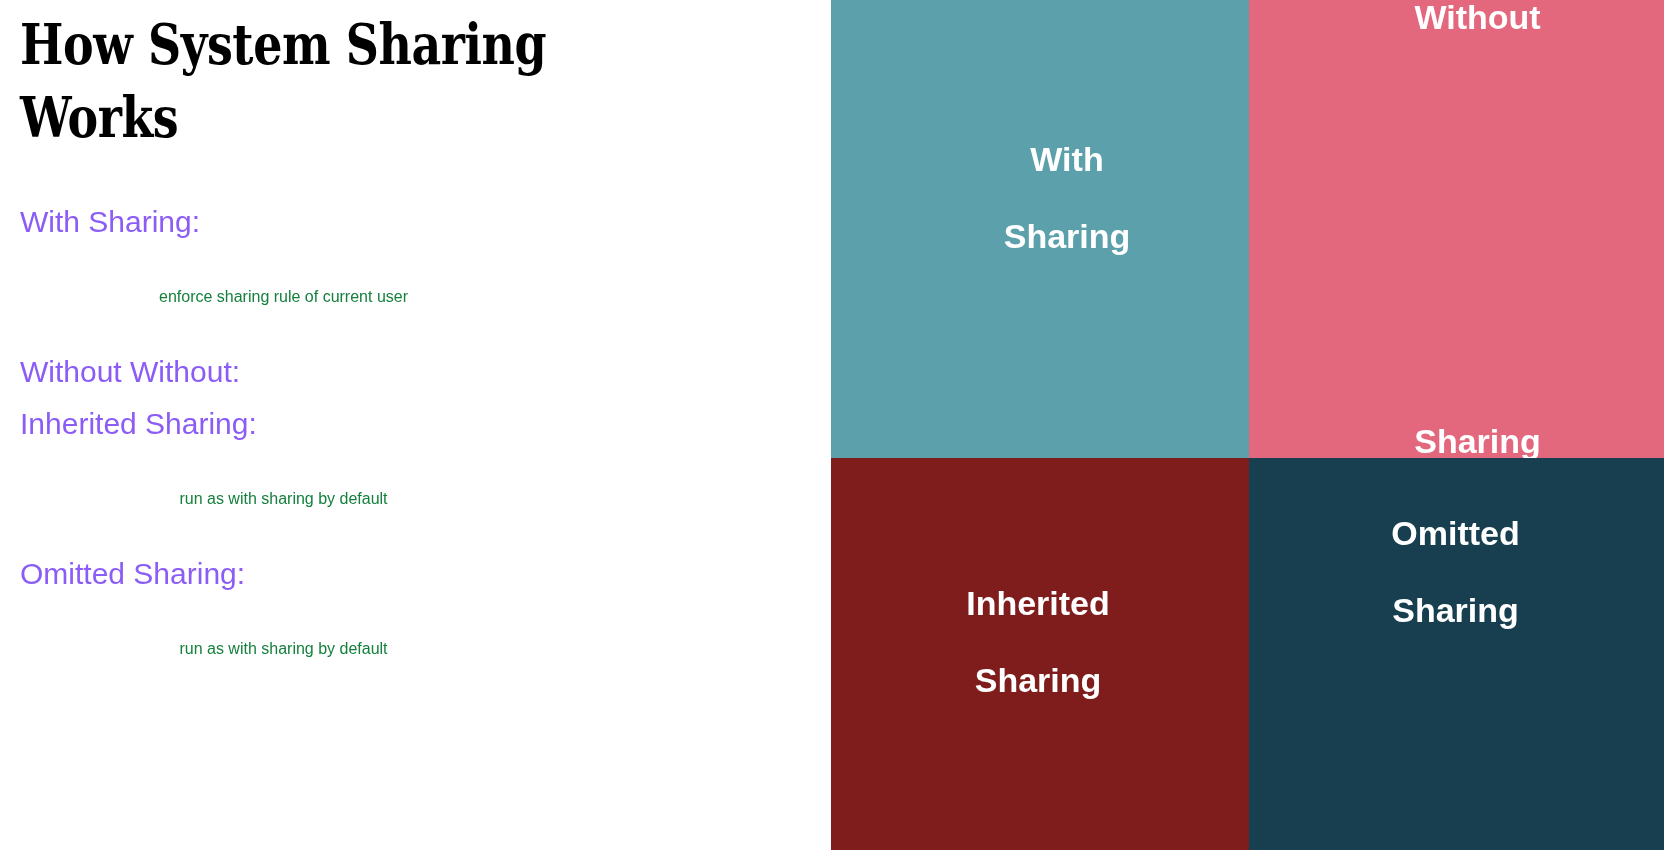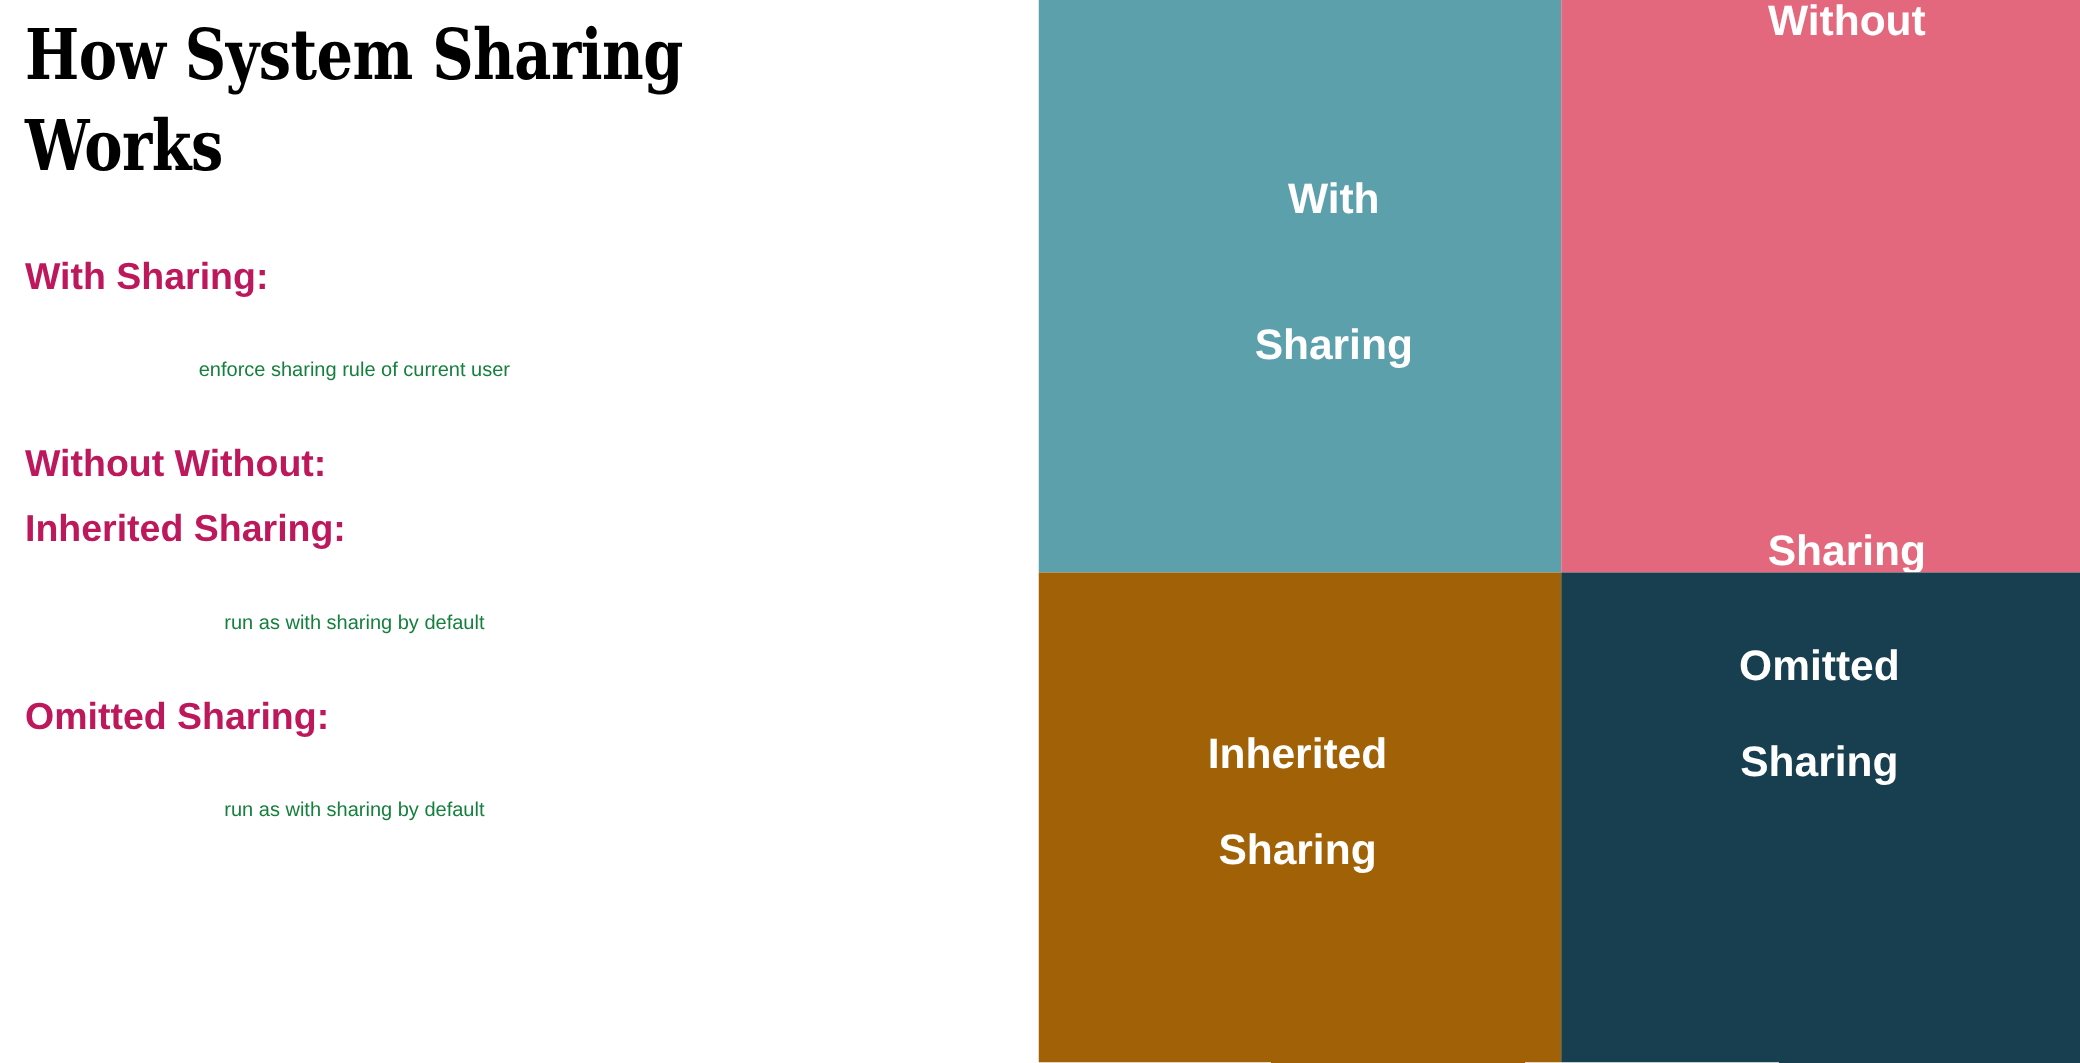"With" .quad-tl { gap: 40px -> none }
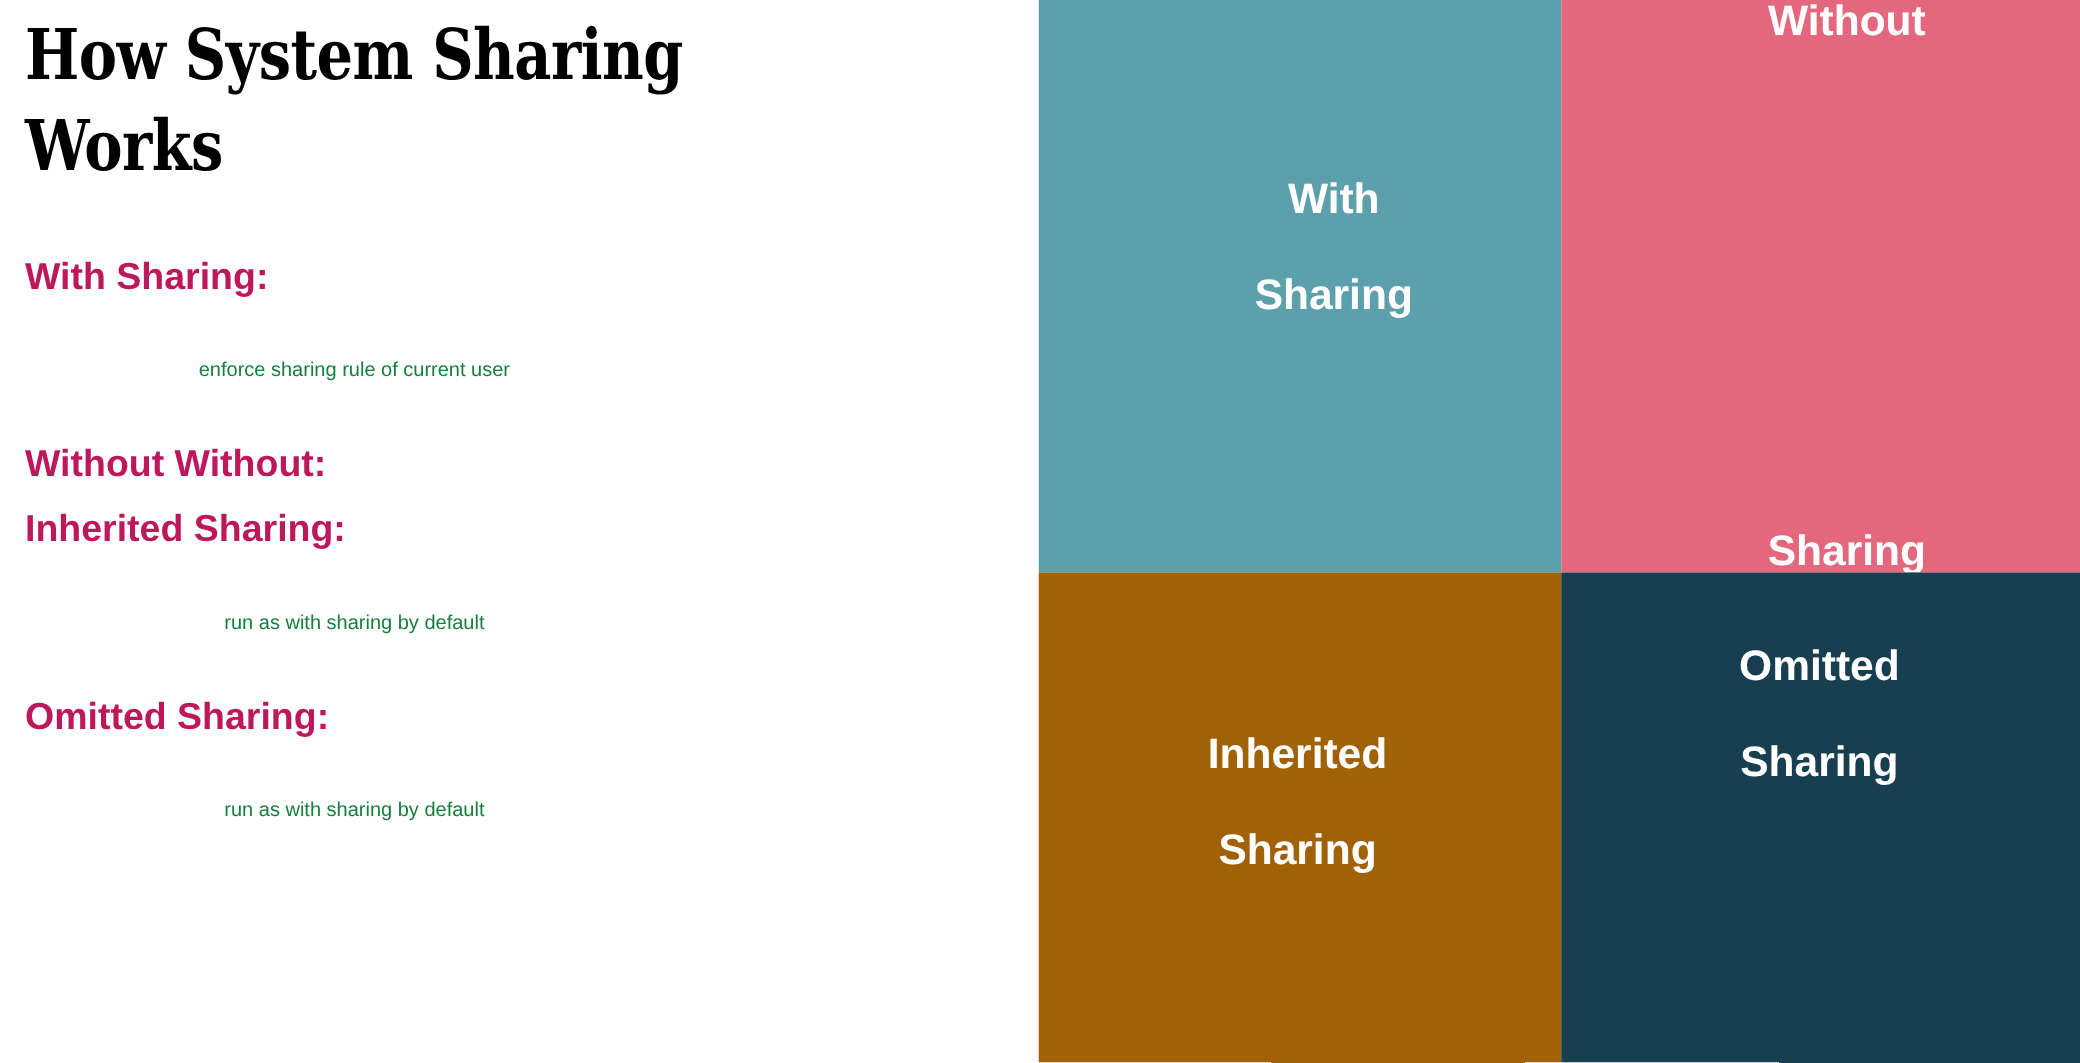"With Sharing:" .bullet-head { color: #be185d -> #8b5cf6; font-weight: bold -> normal }
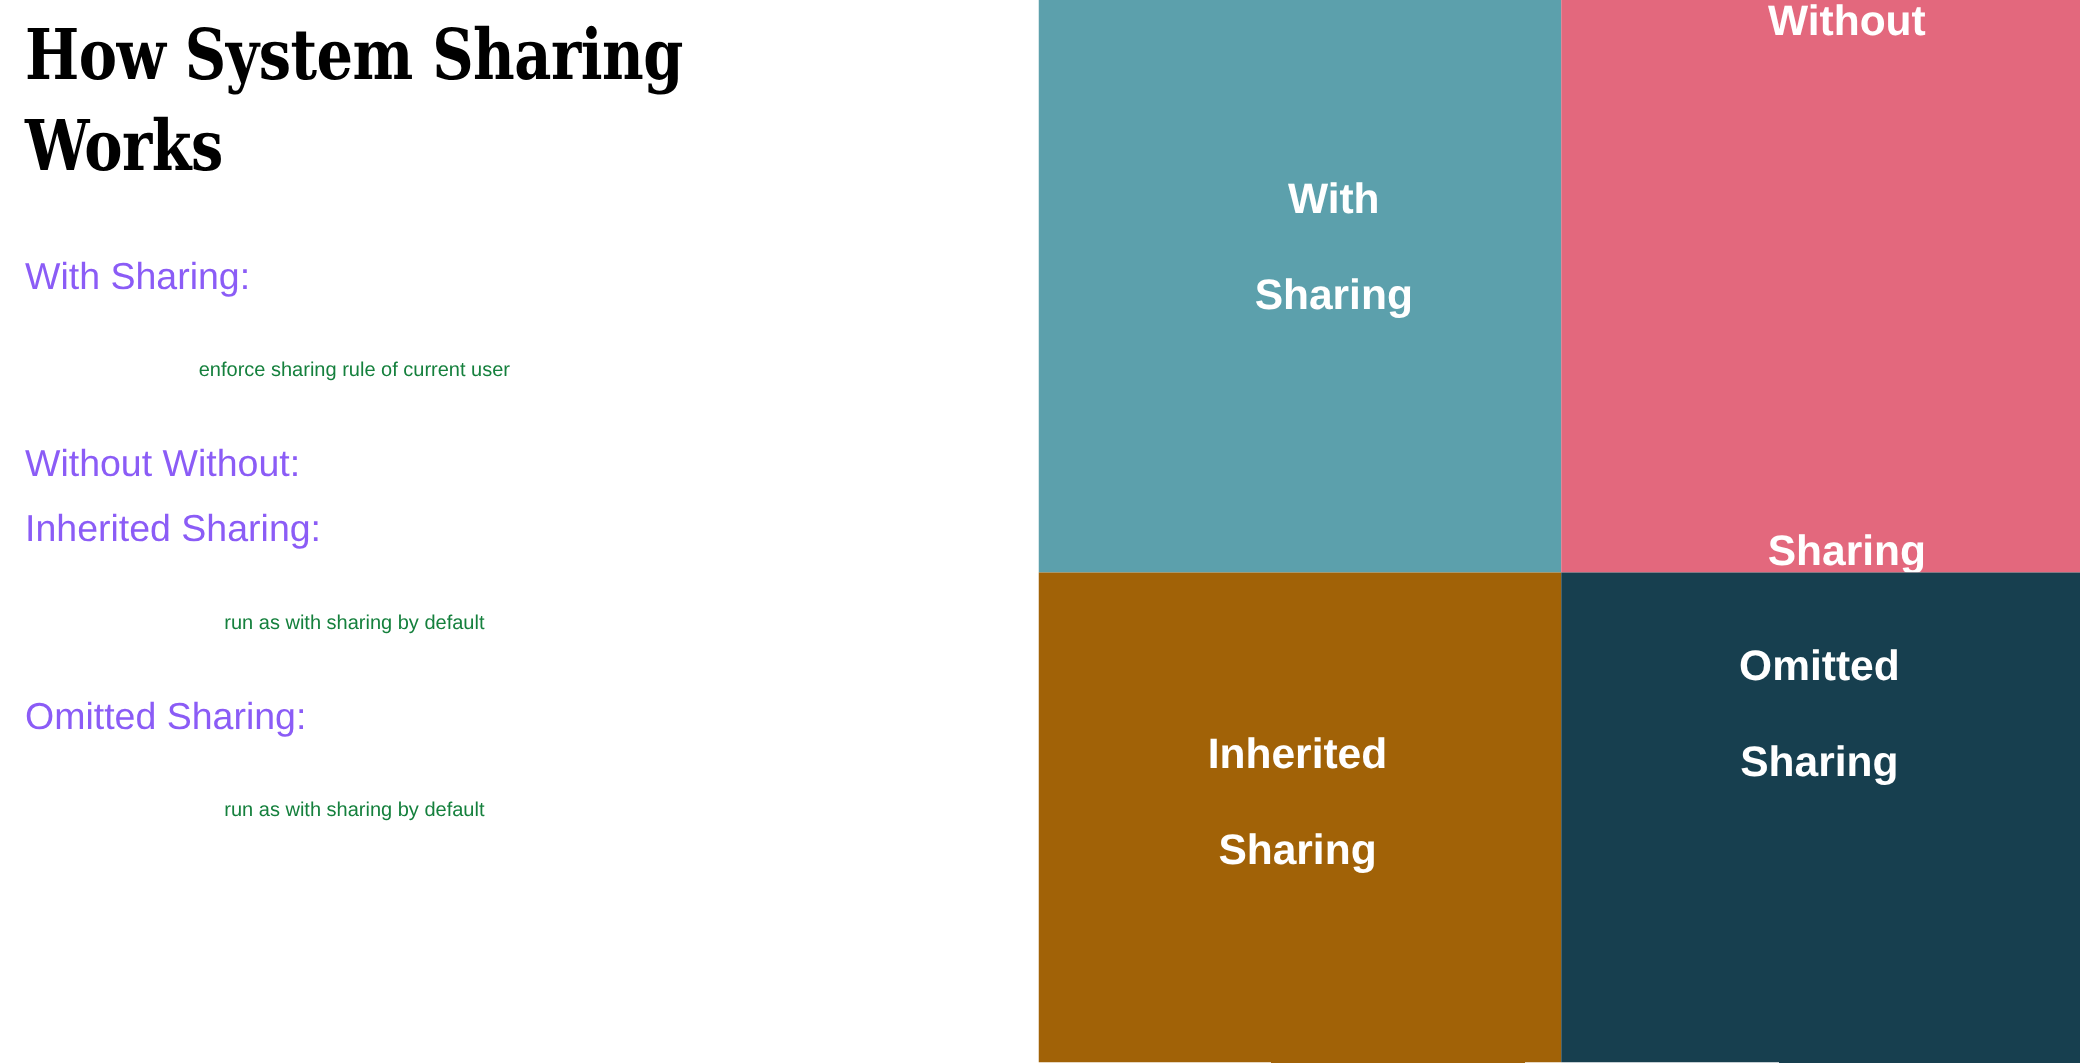"Inherited" div.quad { background-color: #a16207 -> #7f1d1d }
